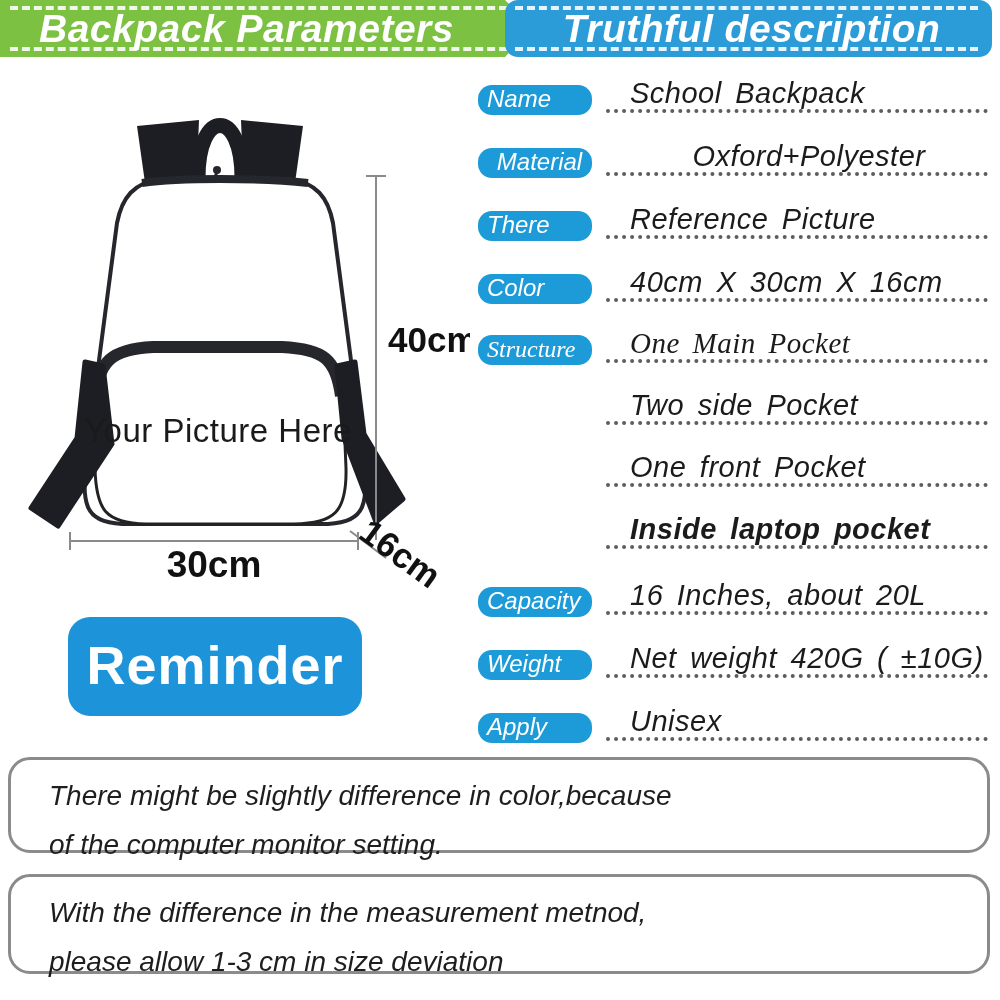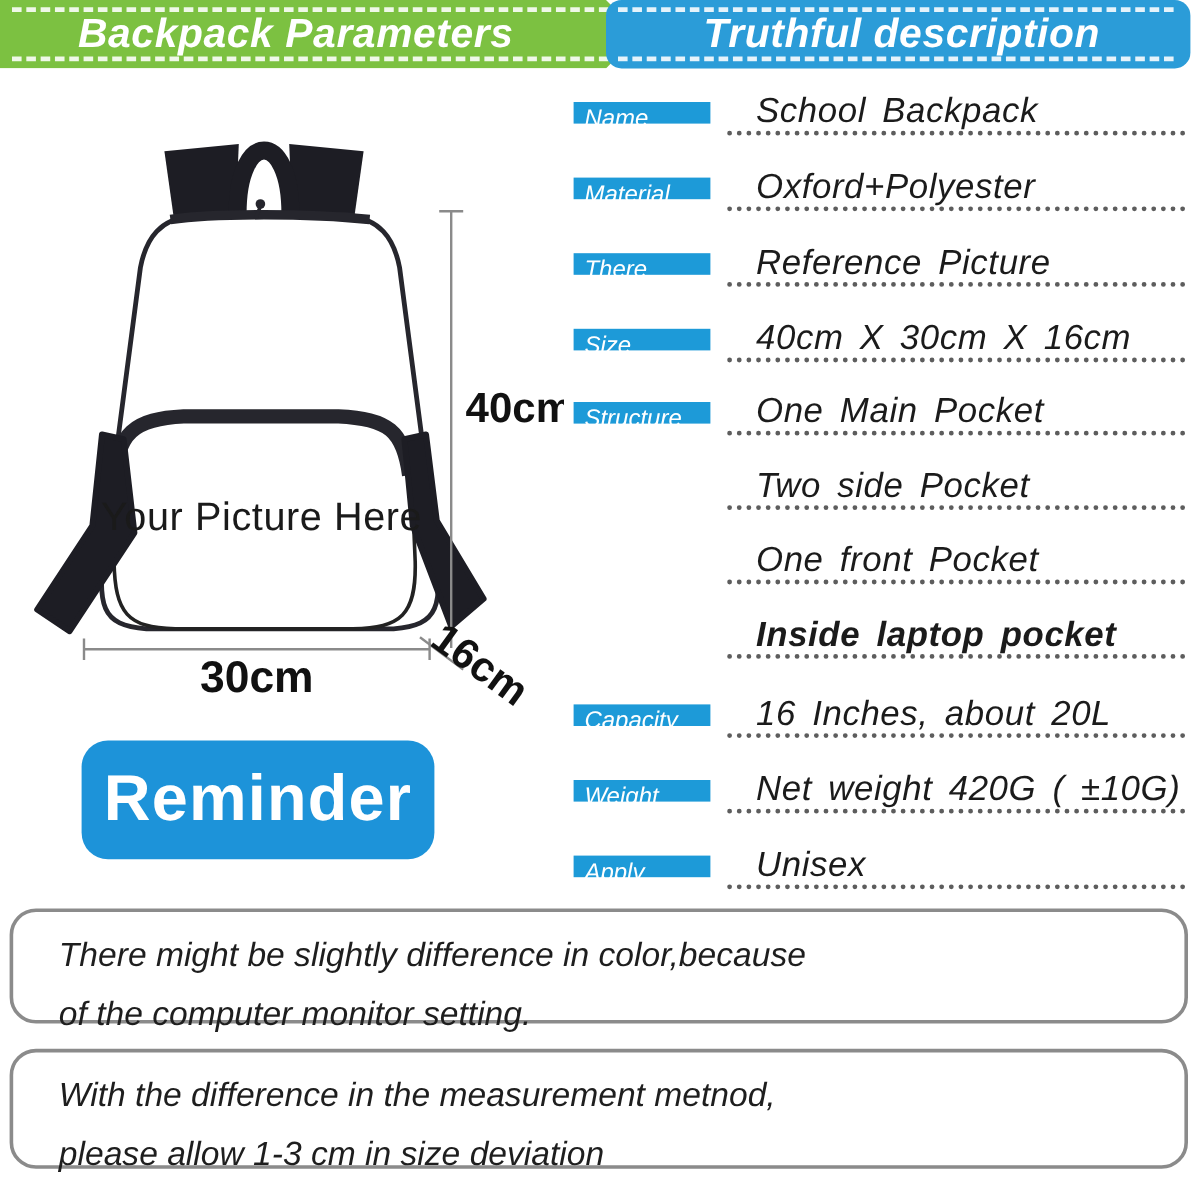"Backpack Parameters" .banner-label { font-size: 34px -> 39px }
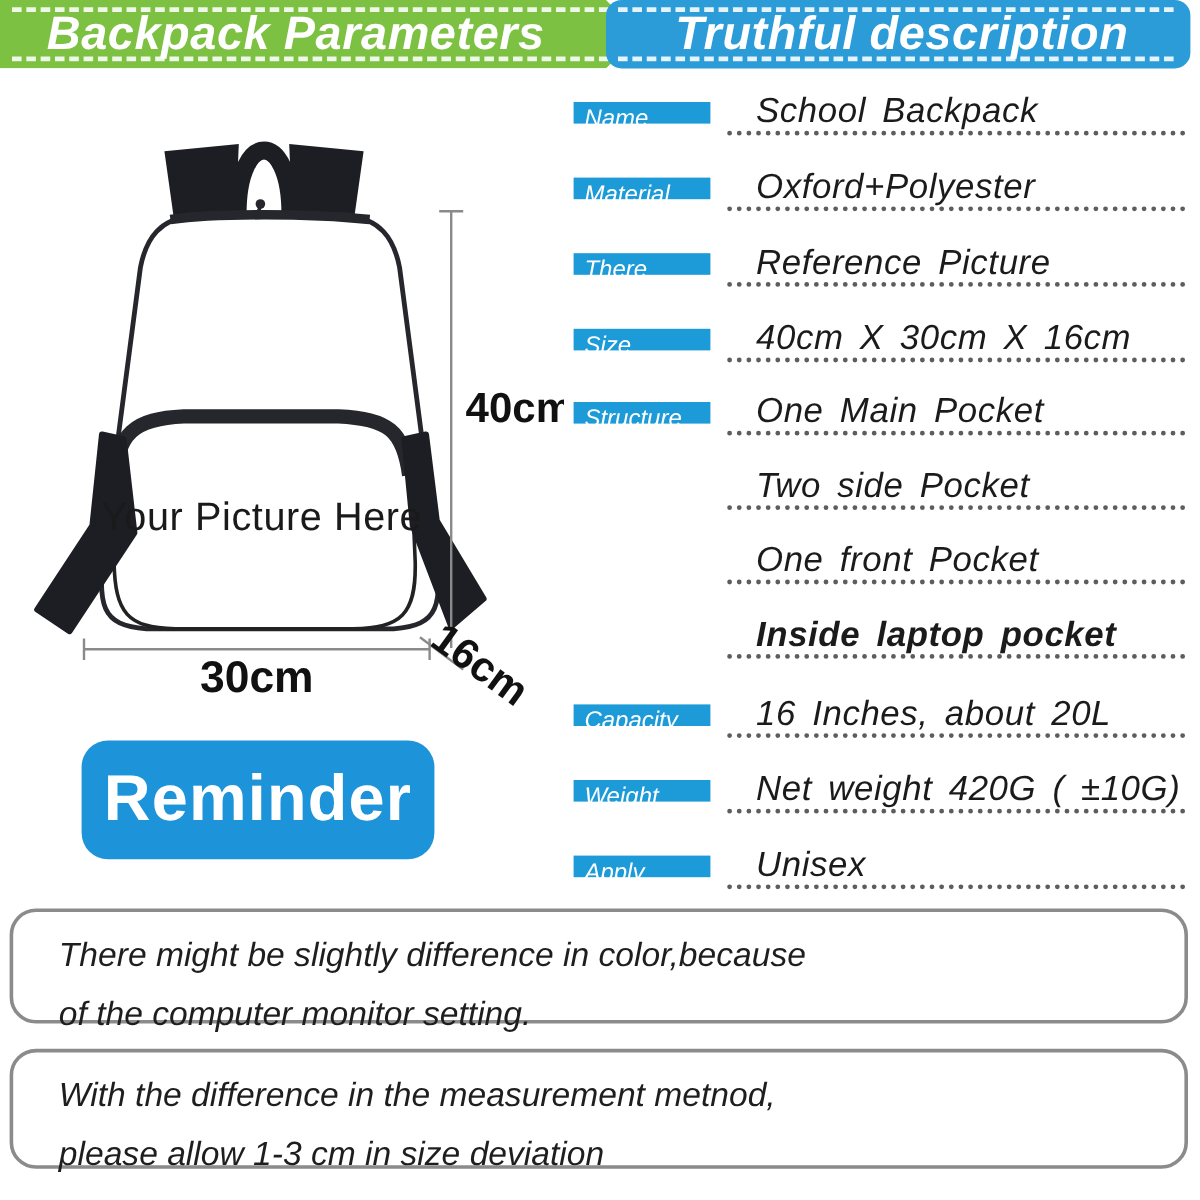"Name" .spec-label { border-radius: none -> 14px; font-size: 20px -> 24px; height: 18px -> 30px }
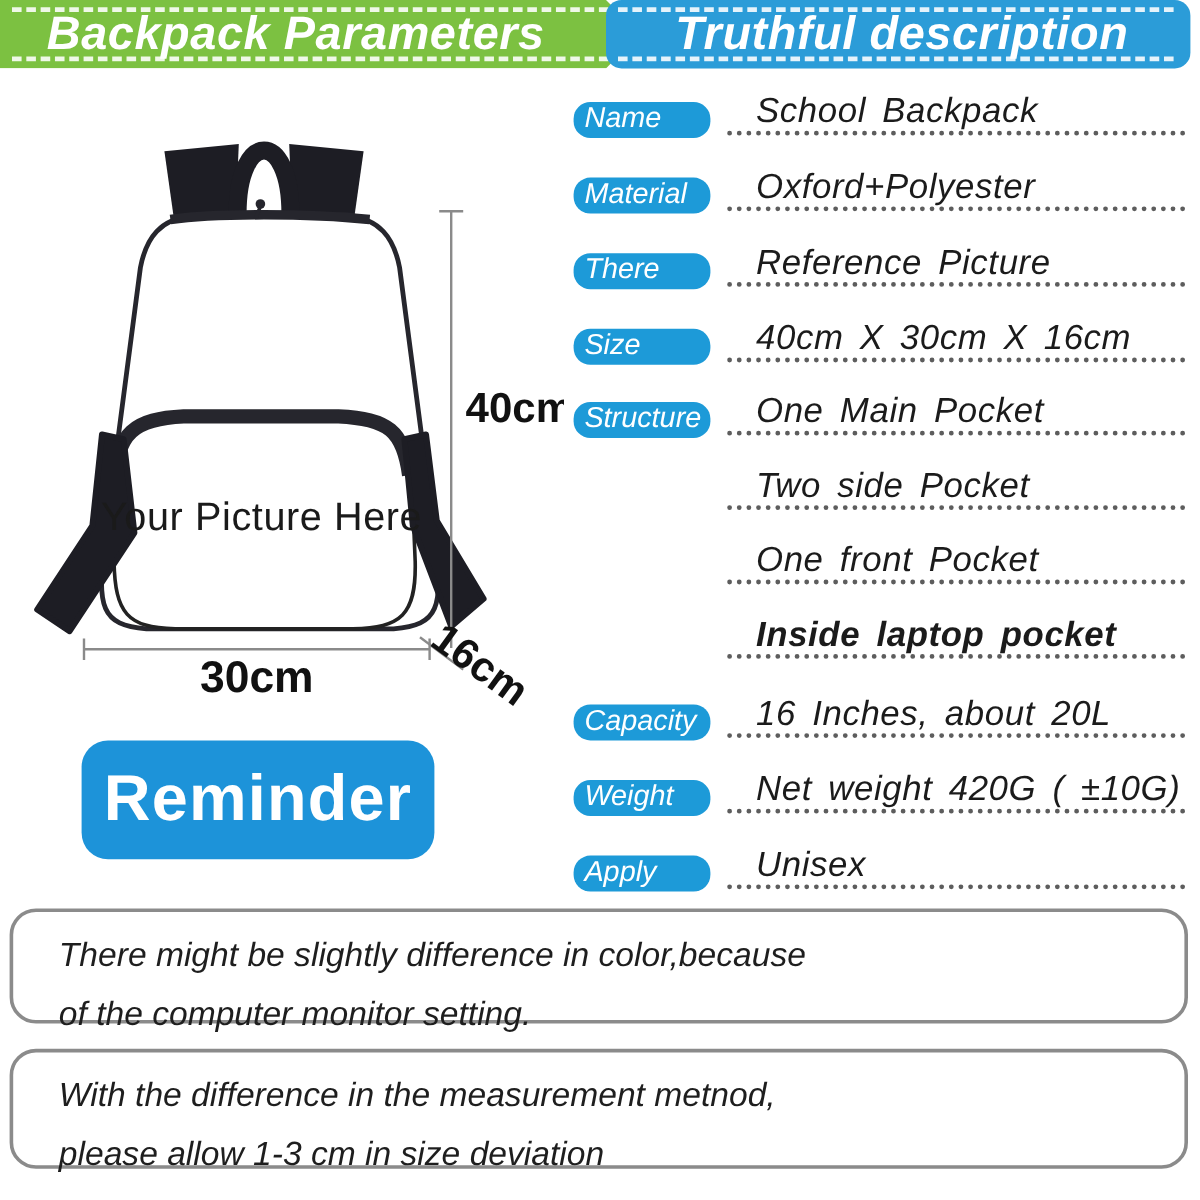"Material" div.spec-row { text-align: none -> center }
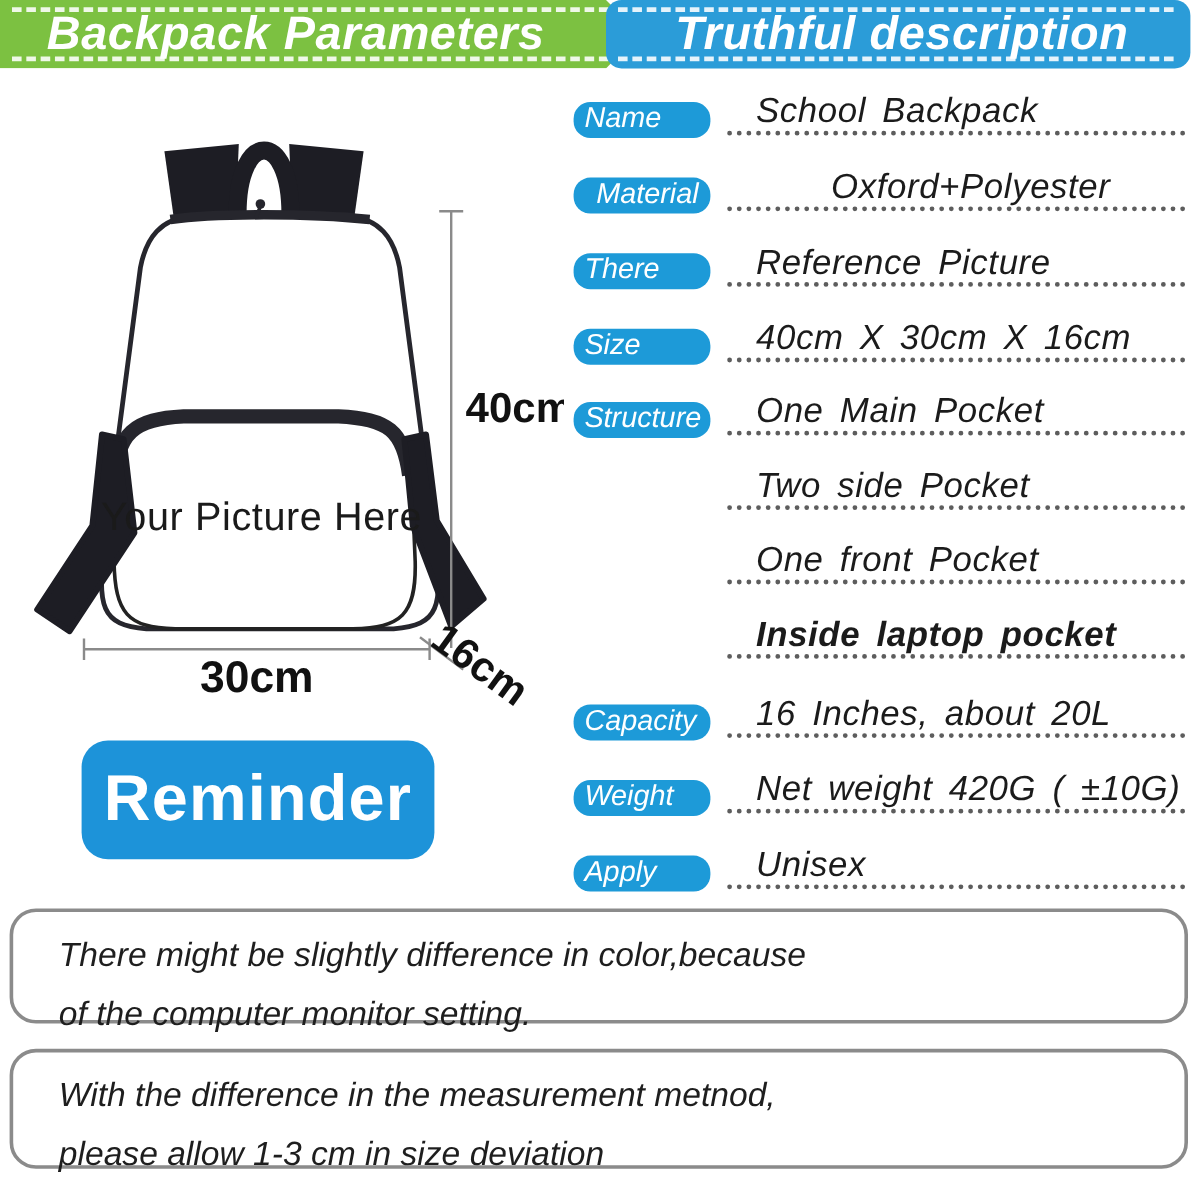"Size" span.spec-label { text: Size -> Color }
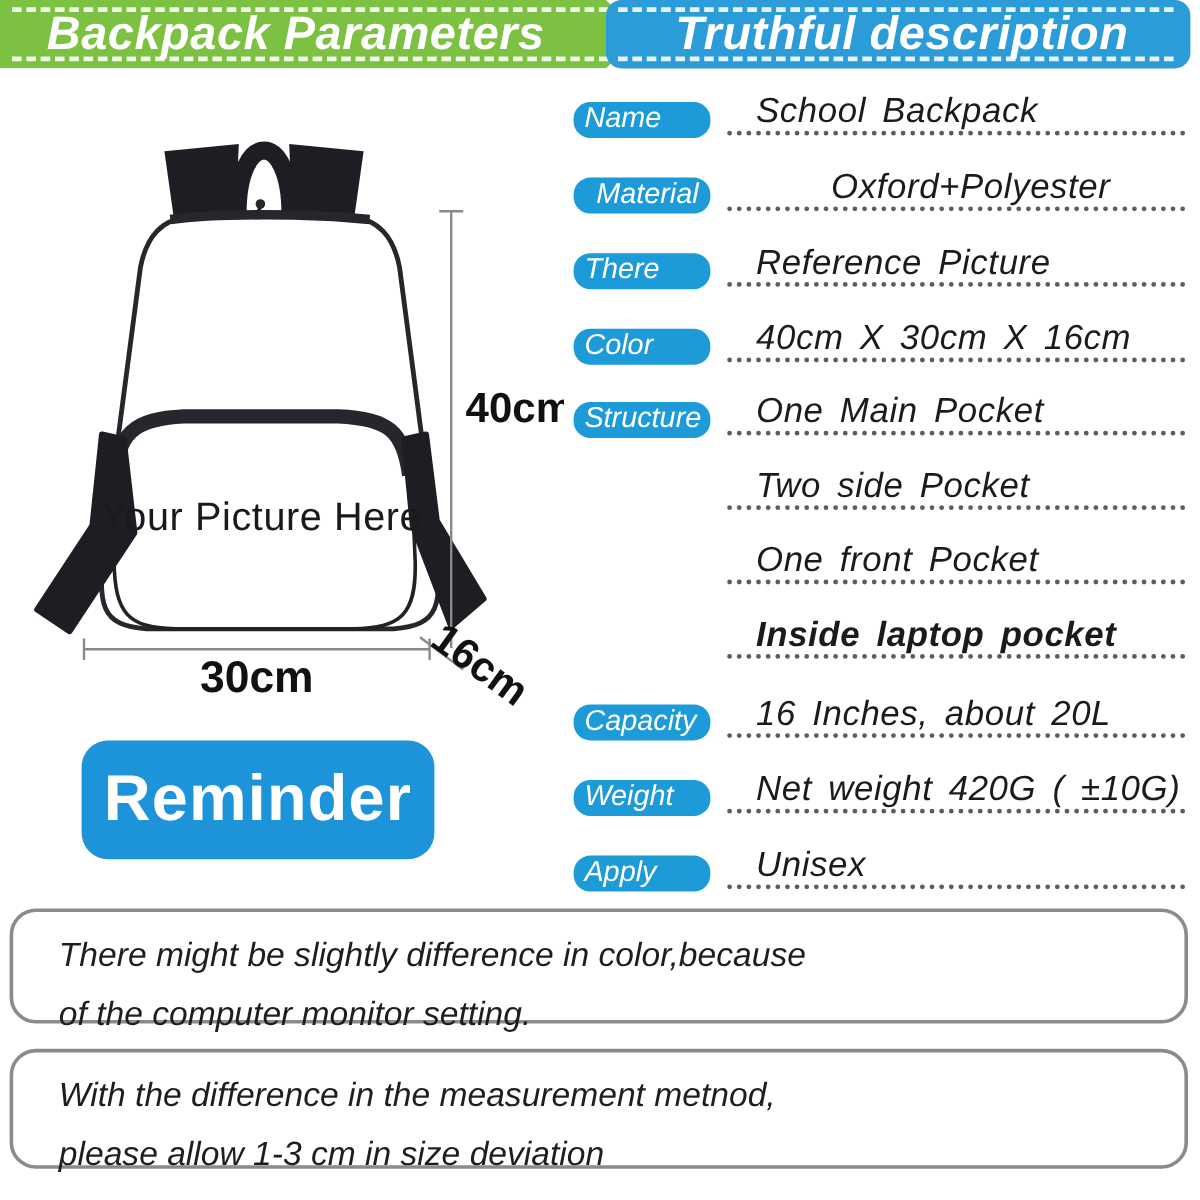"Structure" div.spec-row { font-family: none -> Liberation Serif, serif }
